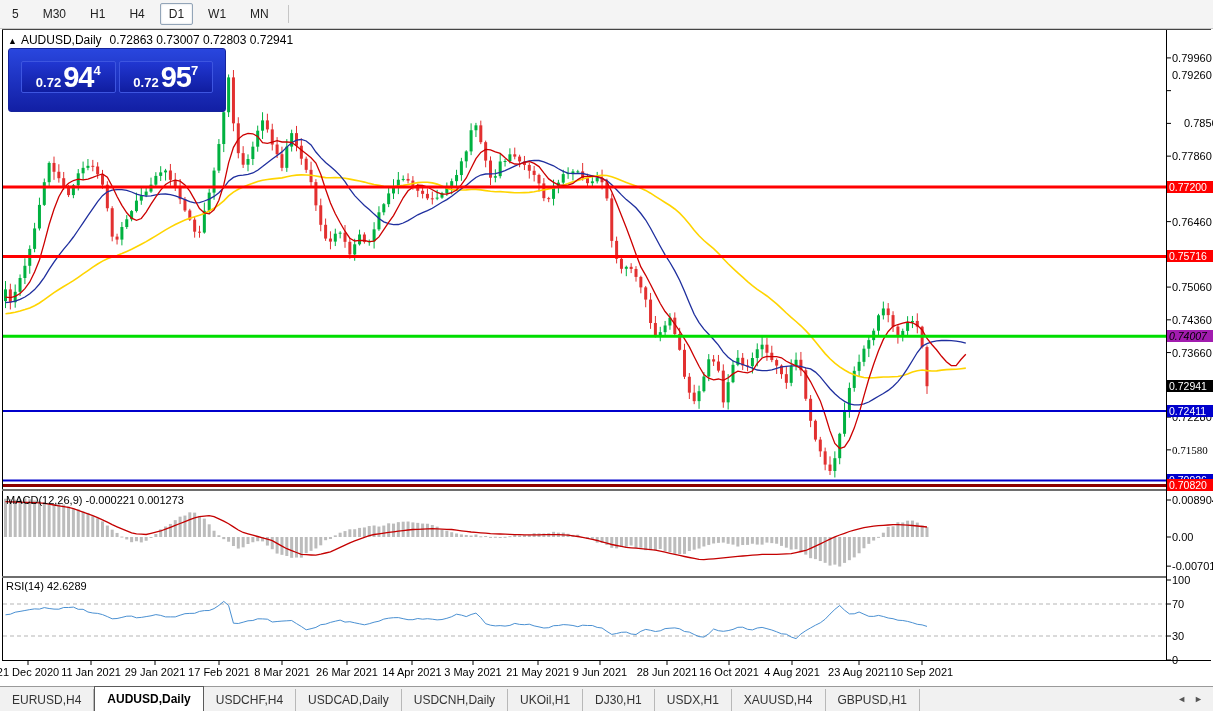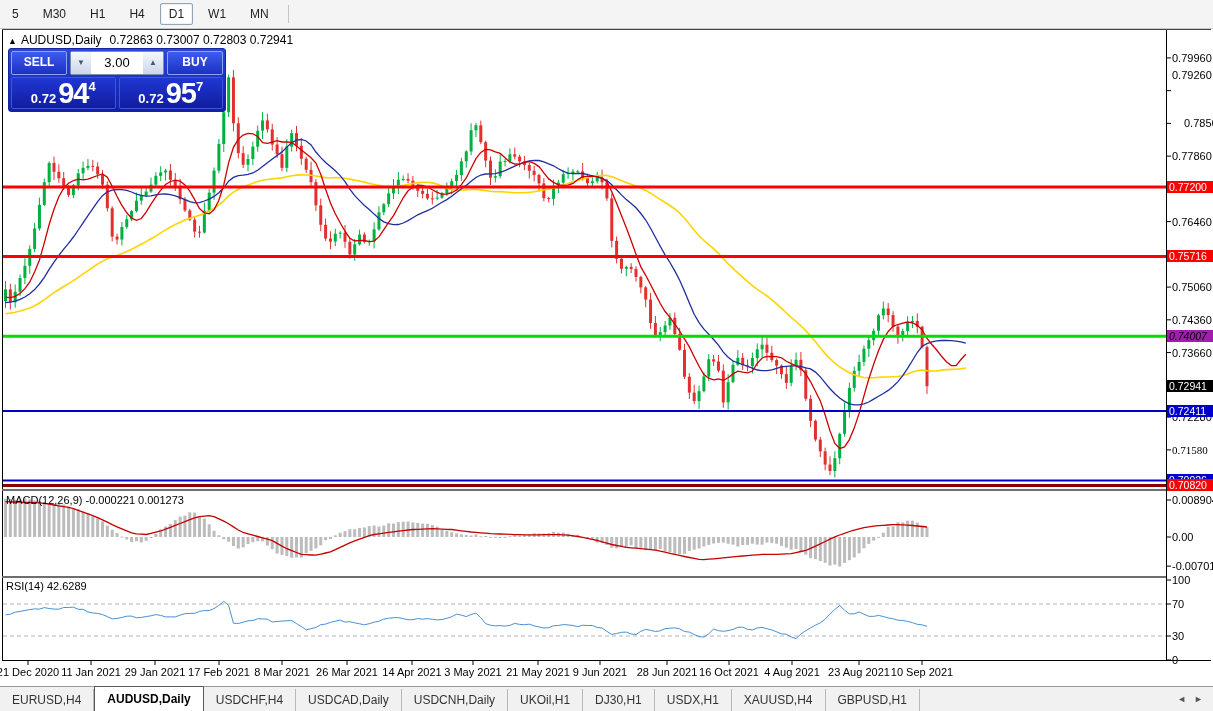"SELL" div.panel-row1 { html: <div> <div>SELL</div> <div> <div>▼</div> <div>3.00</div> <div>▲</div> </div> <div>BUY</div> </div> -> none }
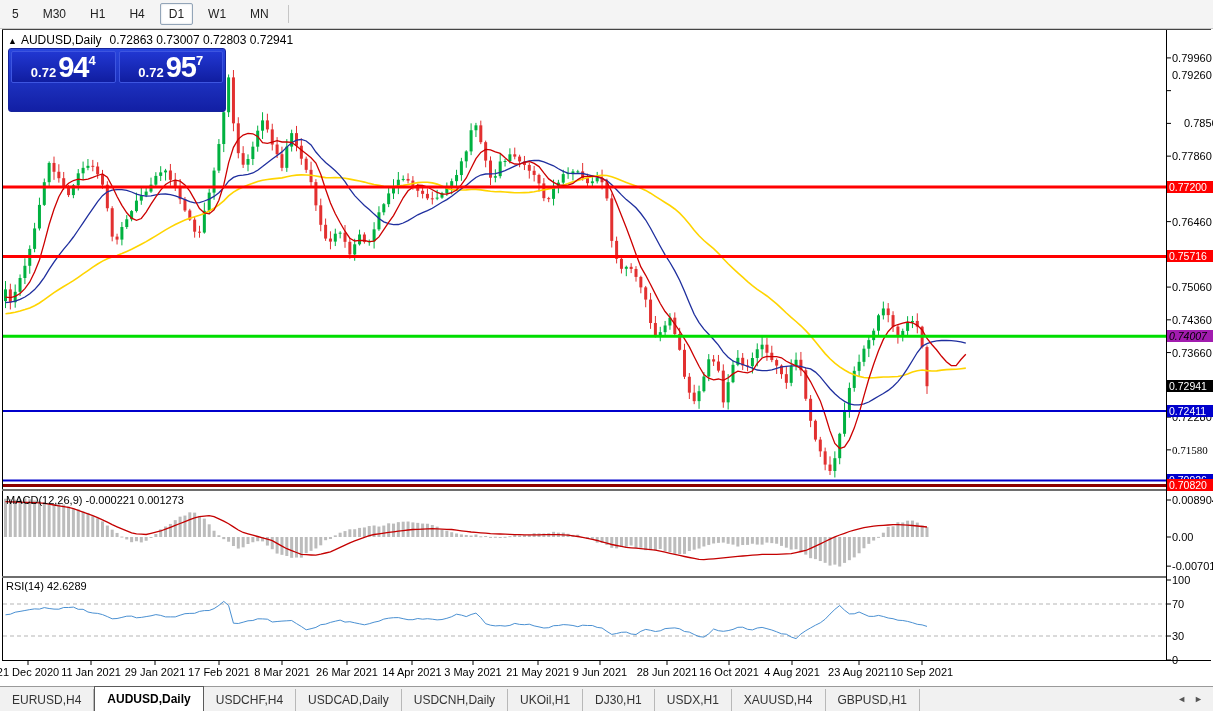"0.72" .panel-row2 { padding: 2px -> 12px }
